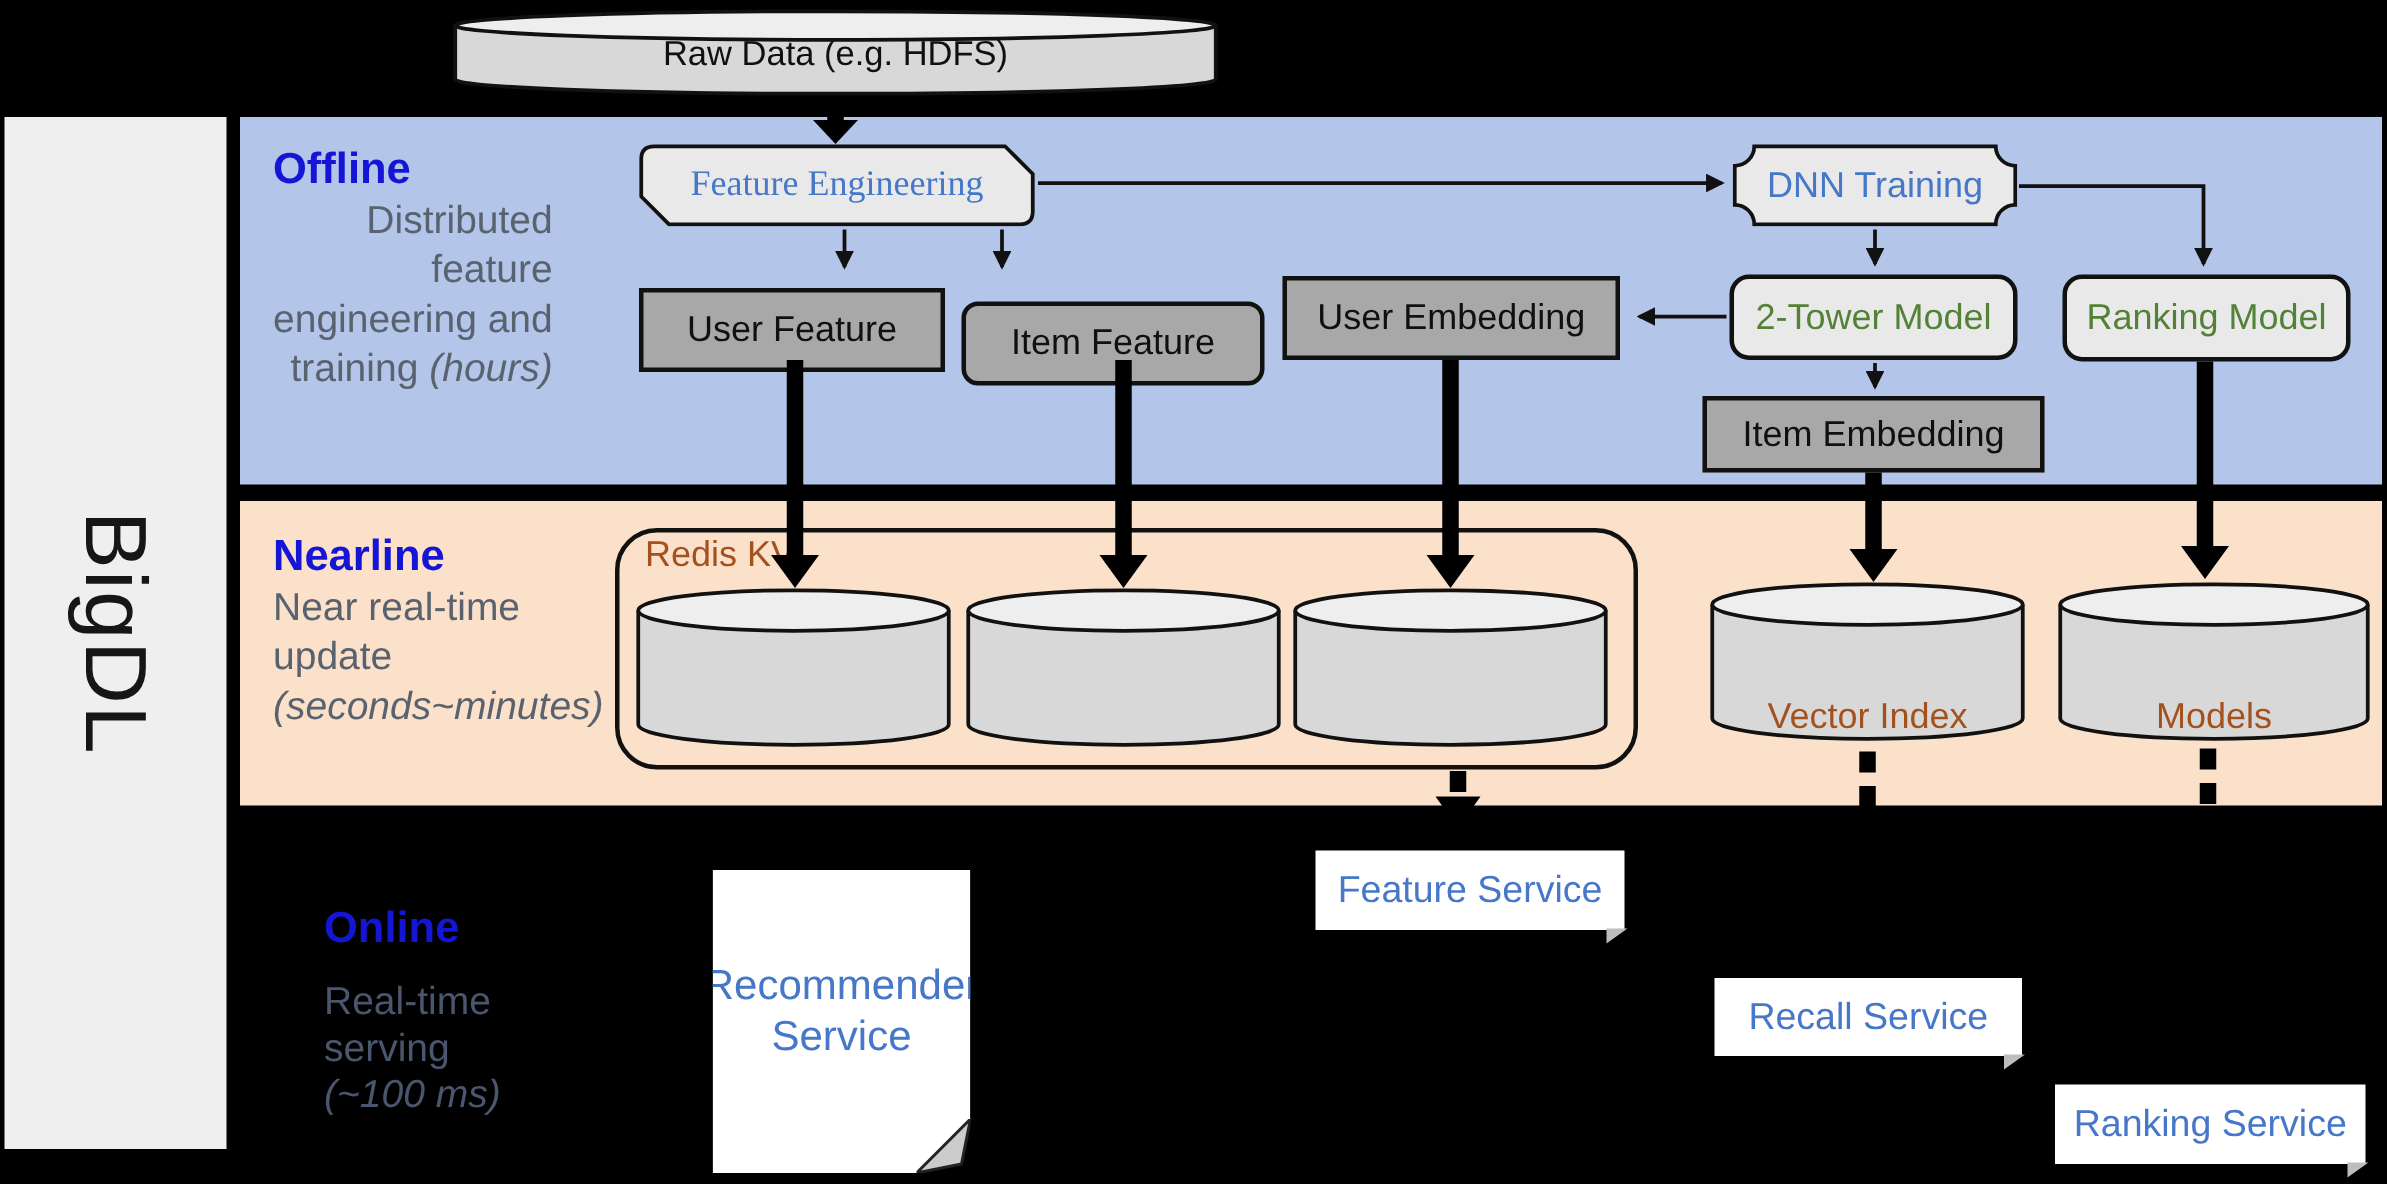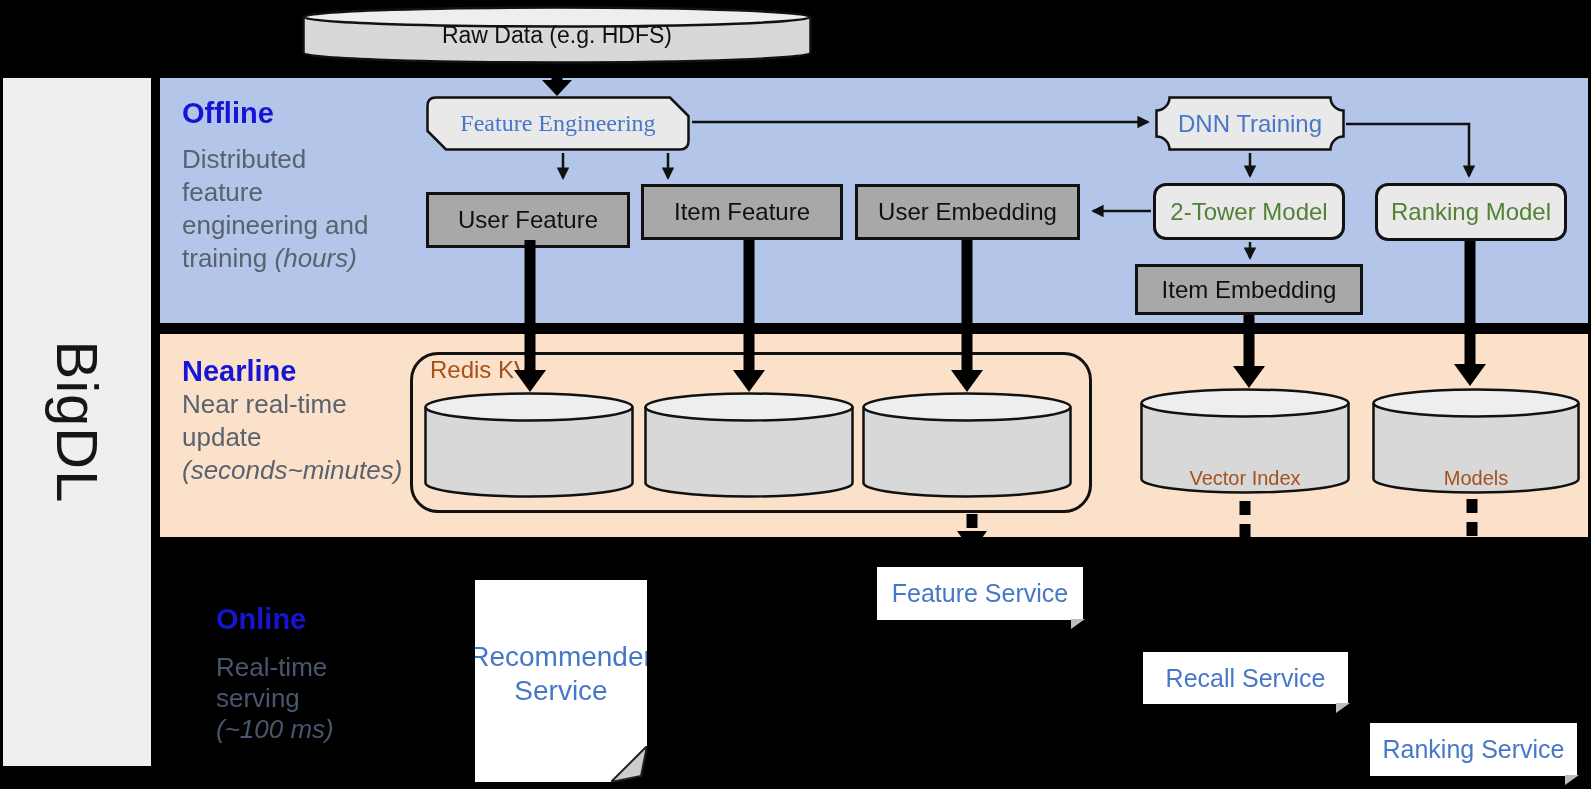"Distributed" div.sec-desc { margin-top: 13px -> none; text-align: none -> right }
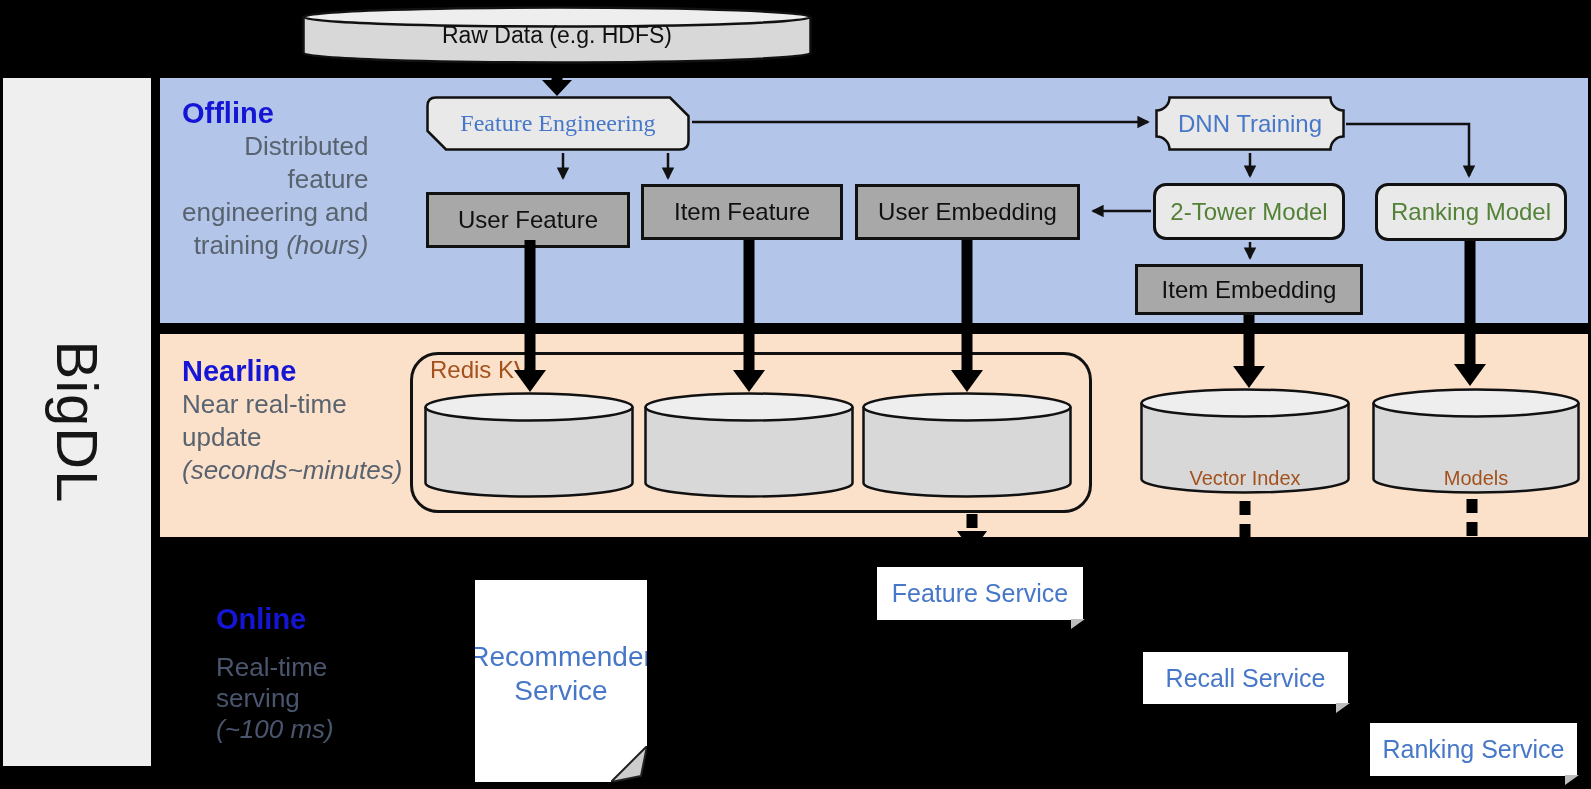"Item Feature" div.abs { border-radius: none -> 11px; top: 184px -> 201px }
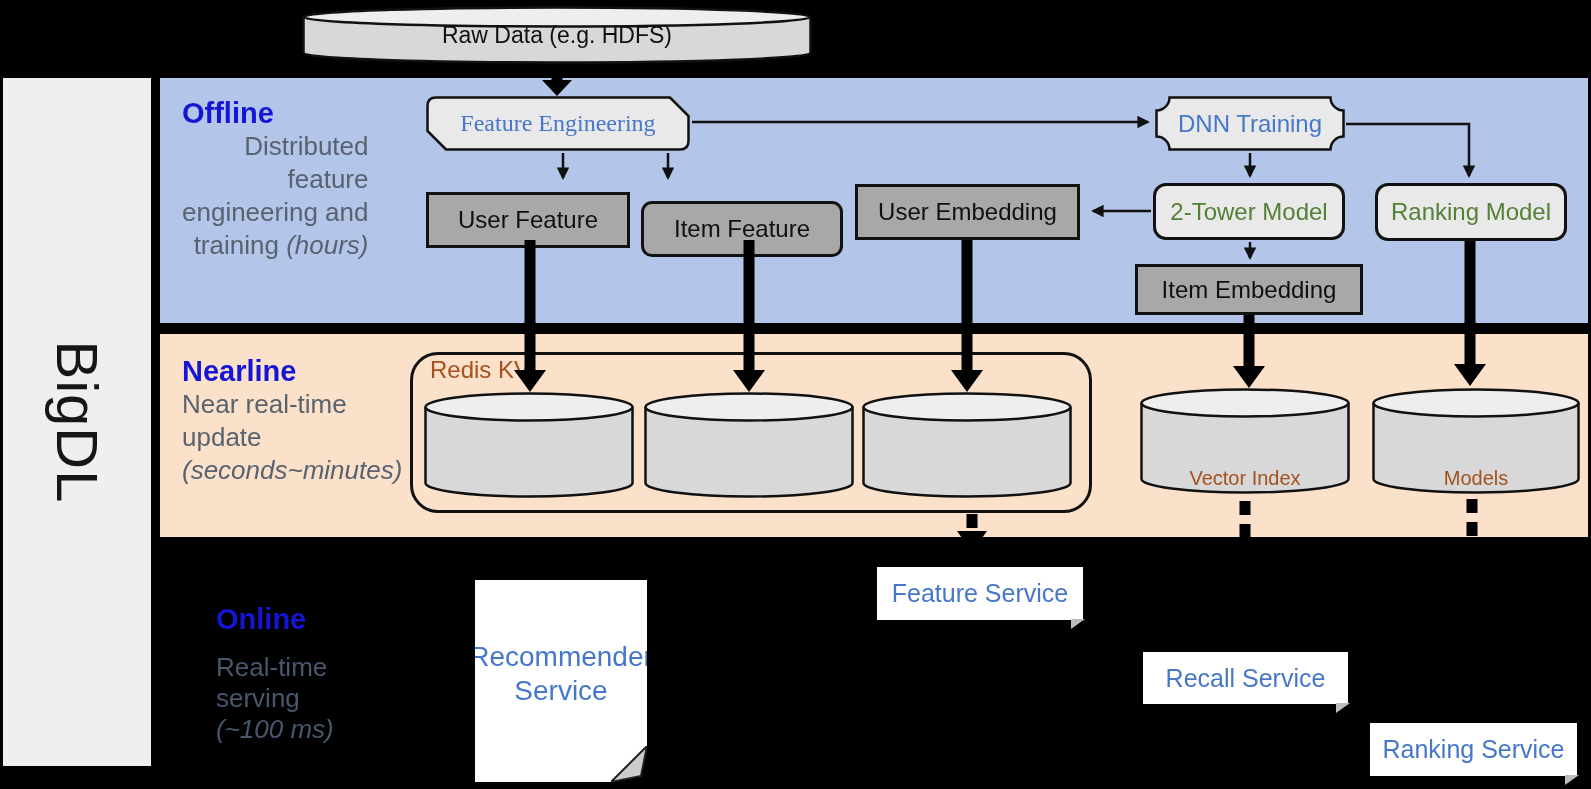"Vector Index" .cyl-label { font-size: 20px -> 24px }
